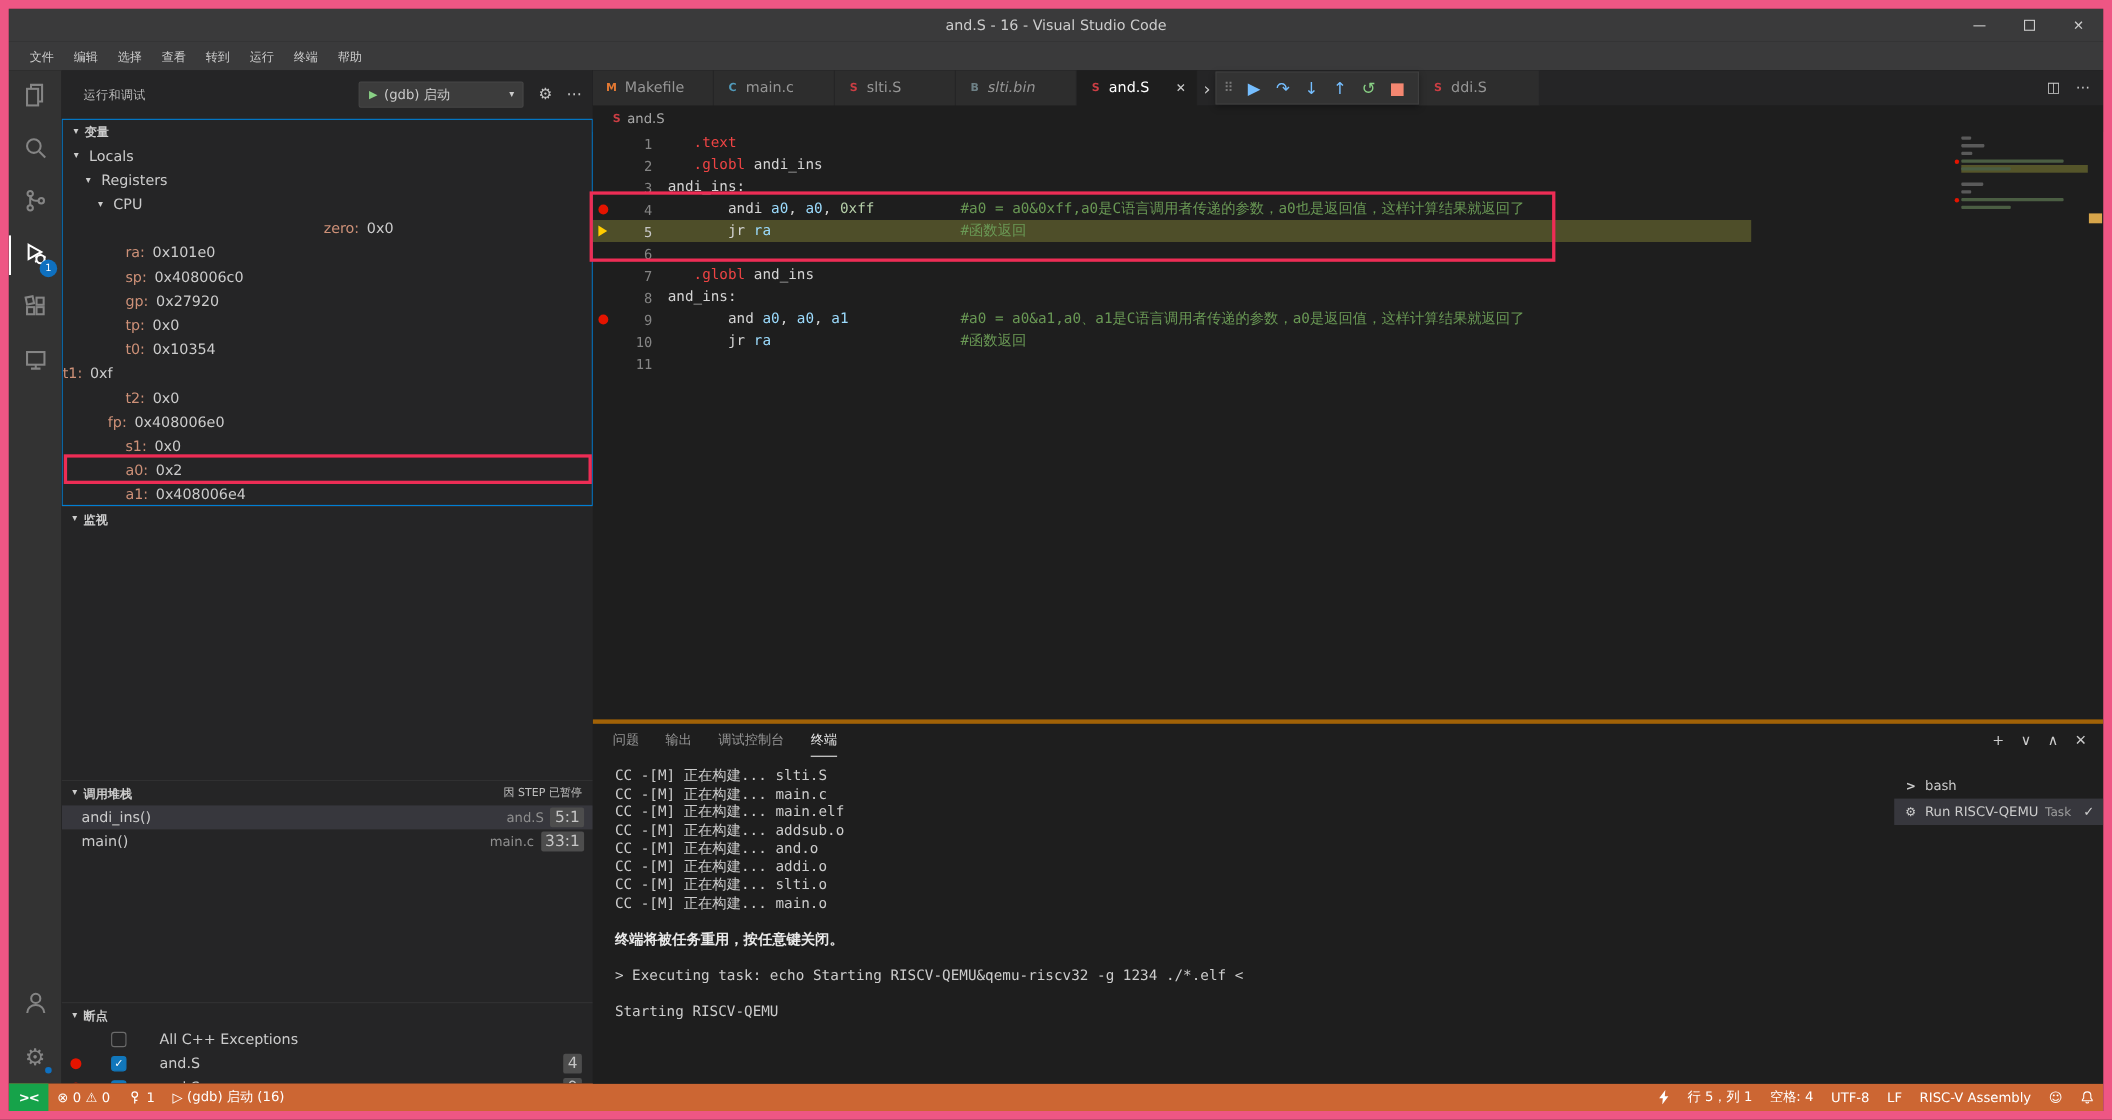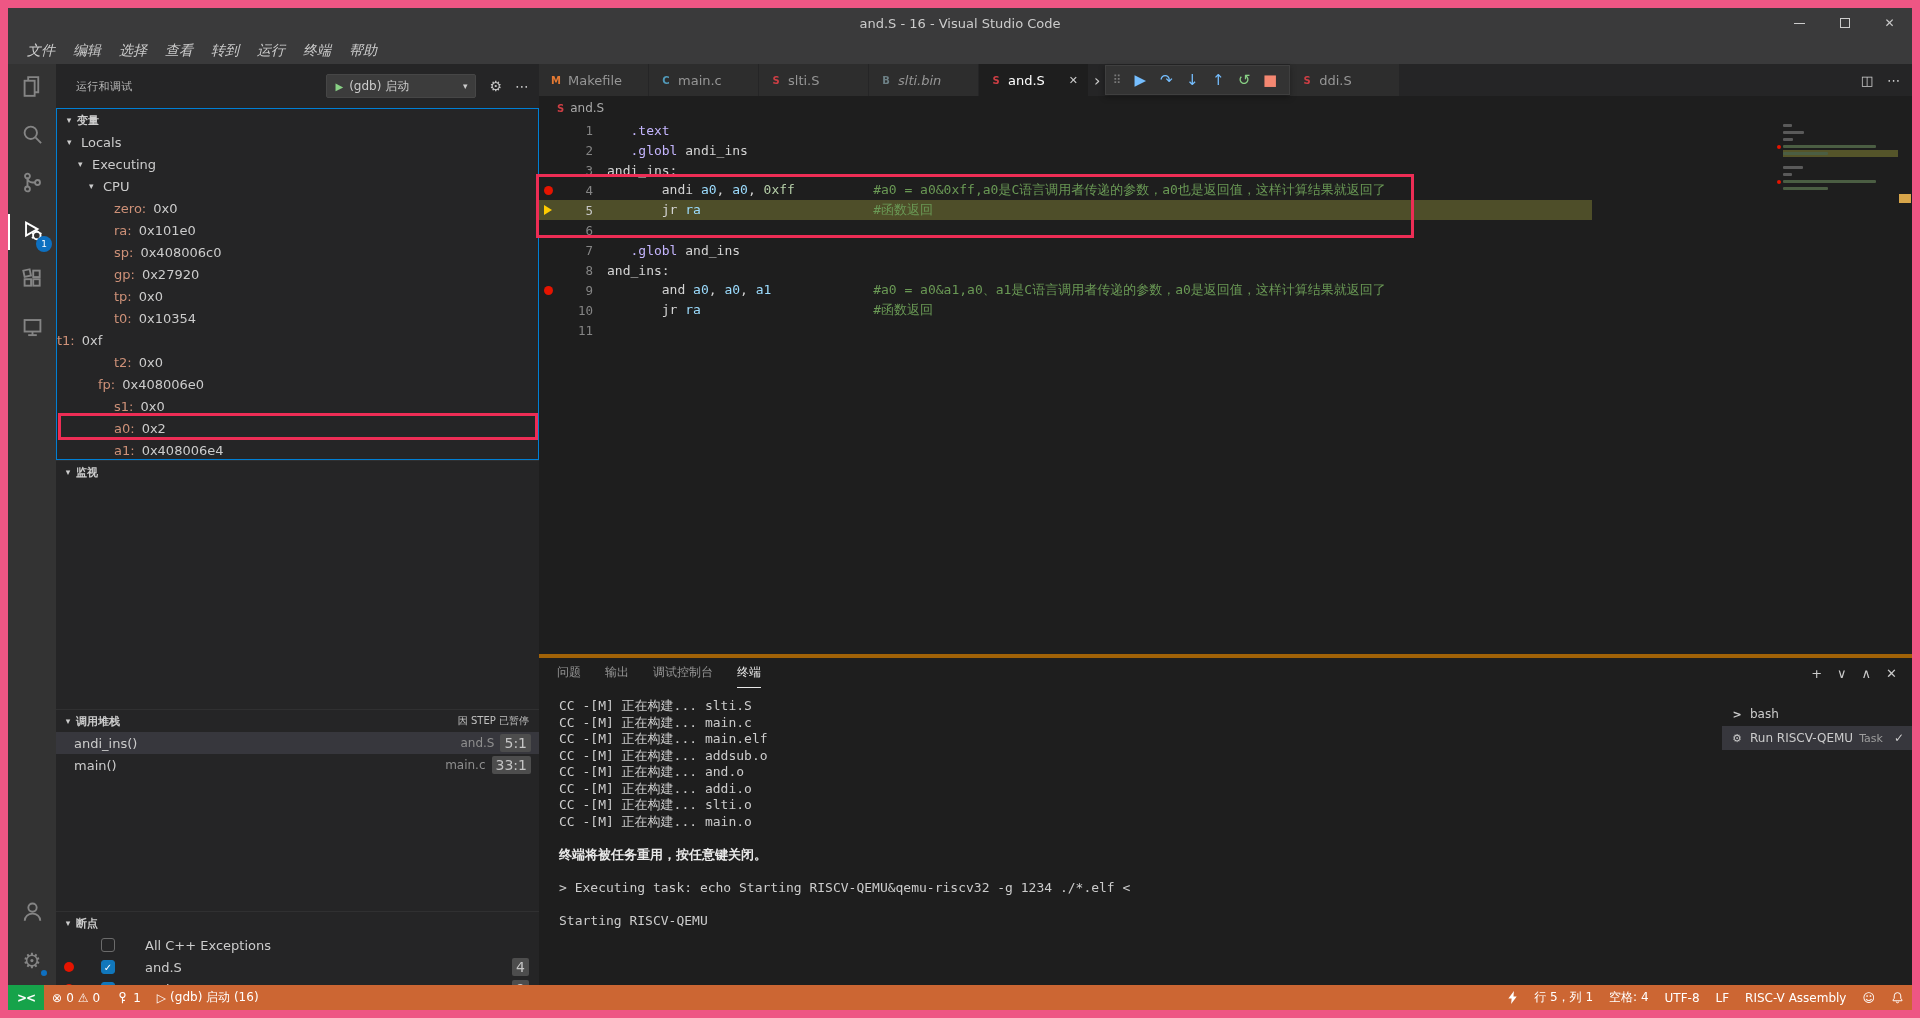"文件" .menu-item { font-size: 14px -> 11px; font-style: italic -> none }
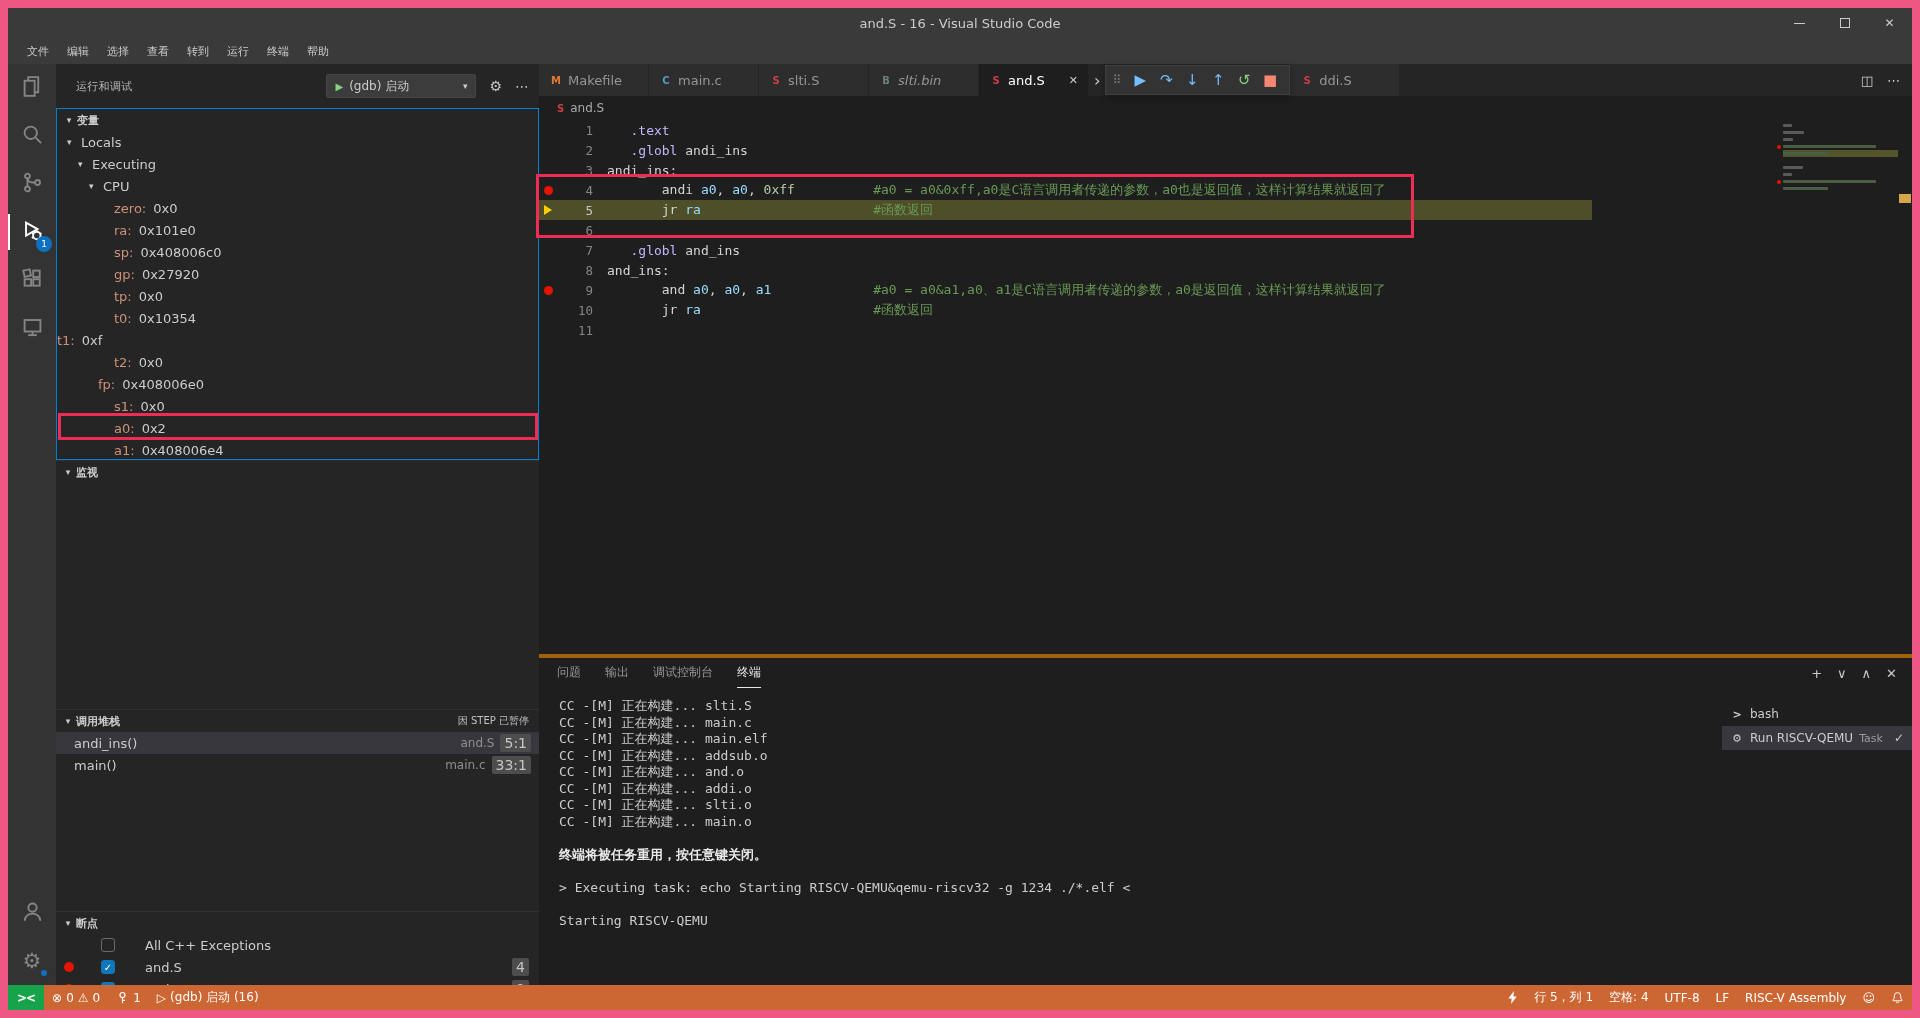".text" .tk-dir { color: #c4b5fd -> #ef4444 }
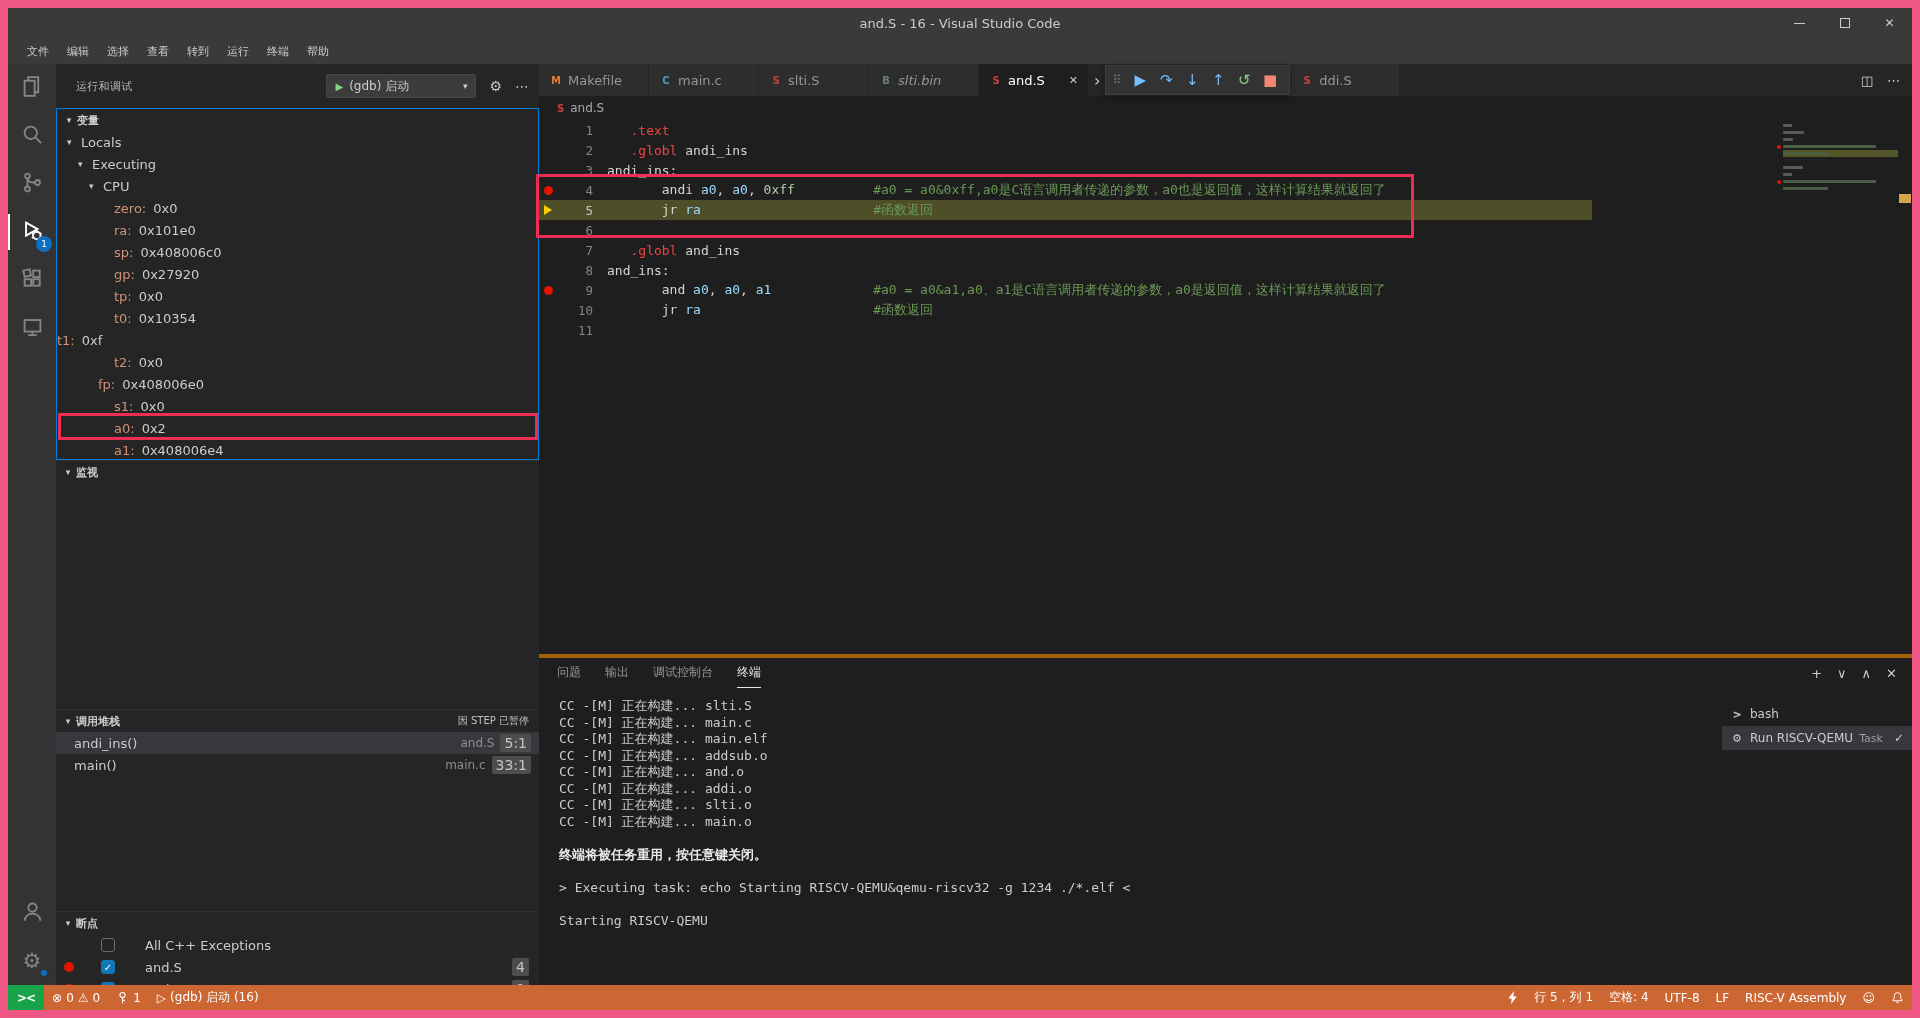"Executing" span.tree-label { text: Executing -> Registers }
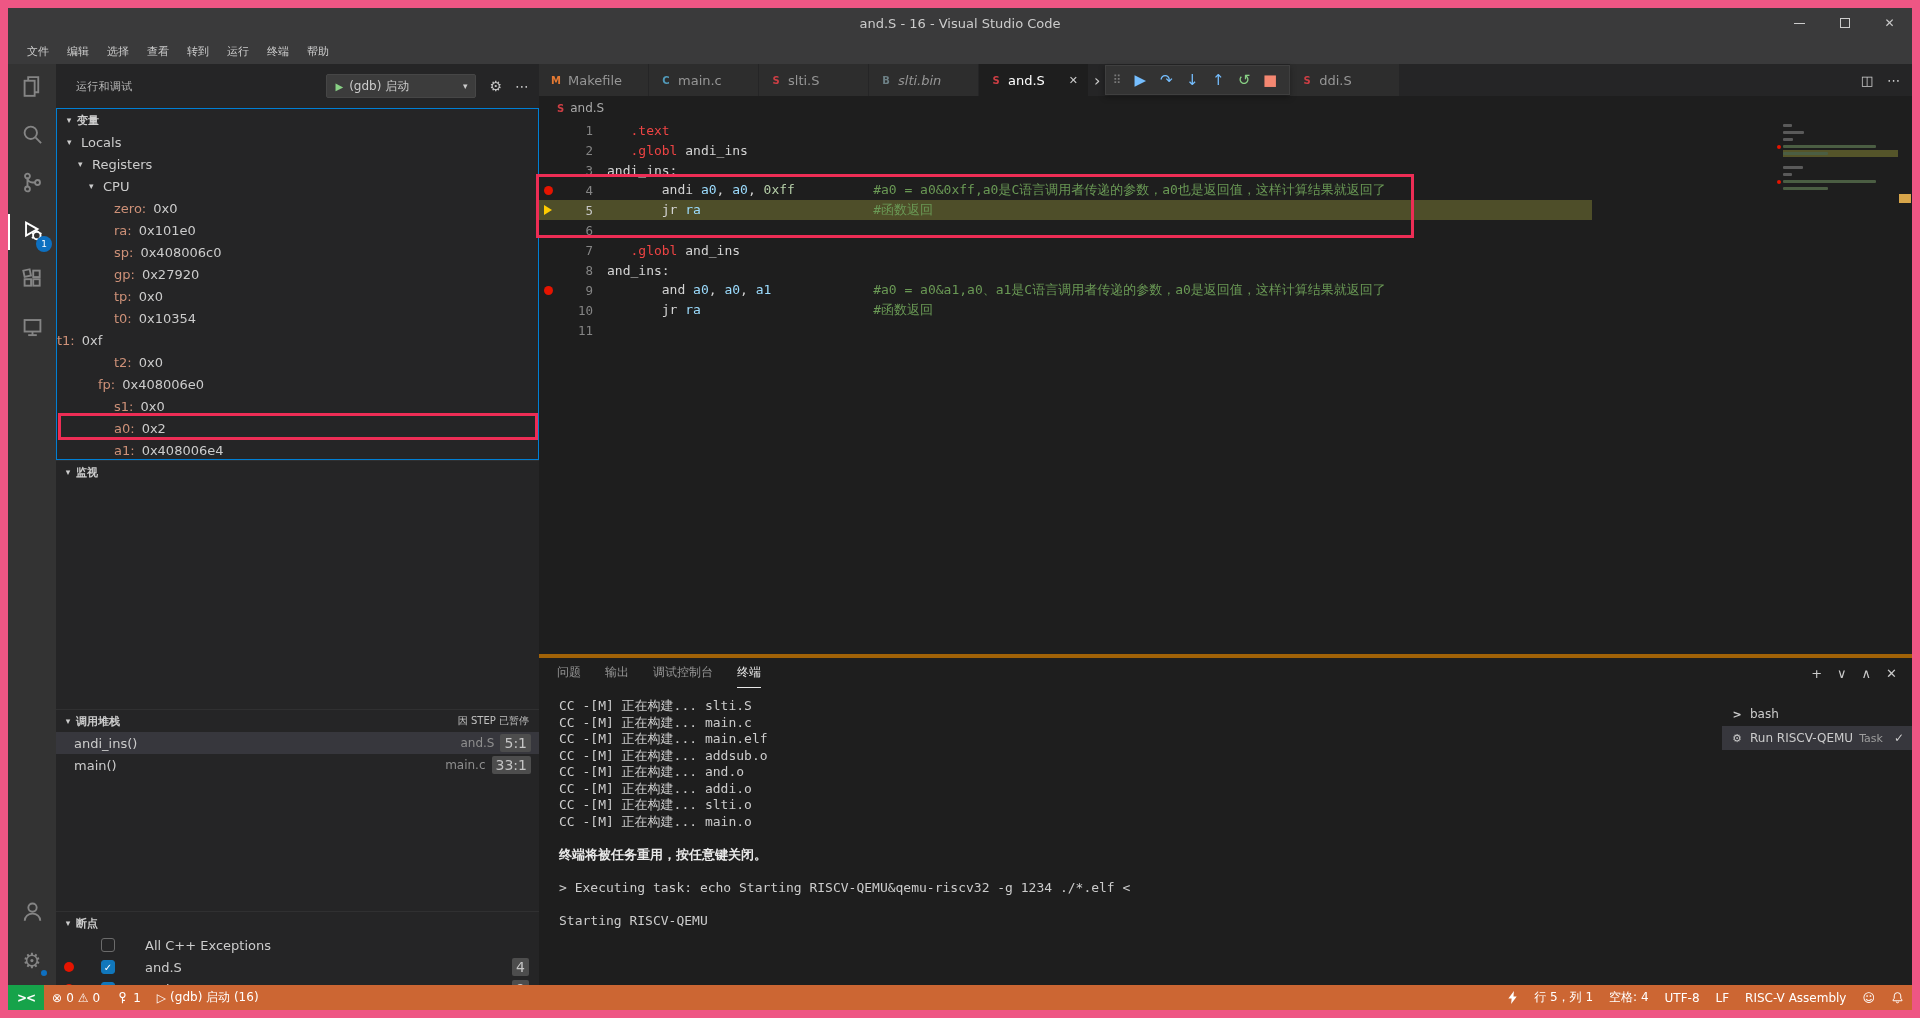"zero:" div.tree-row { justify-content: none -> center }
